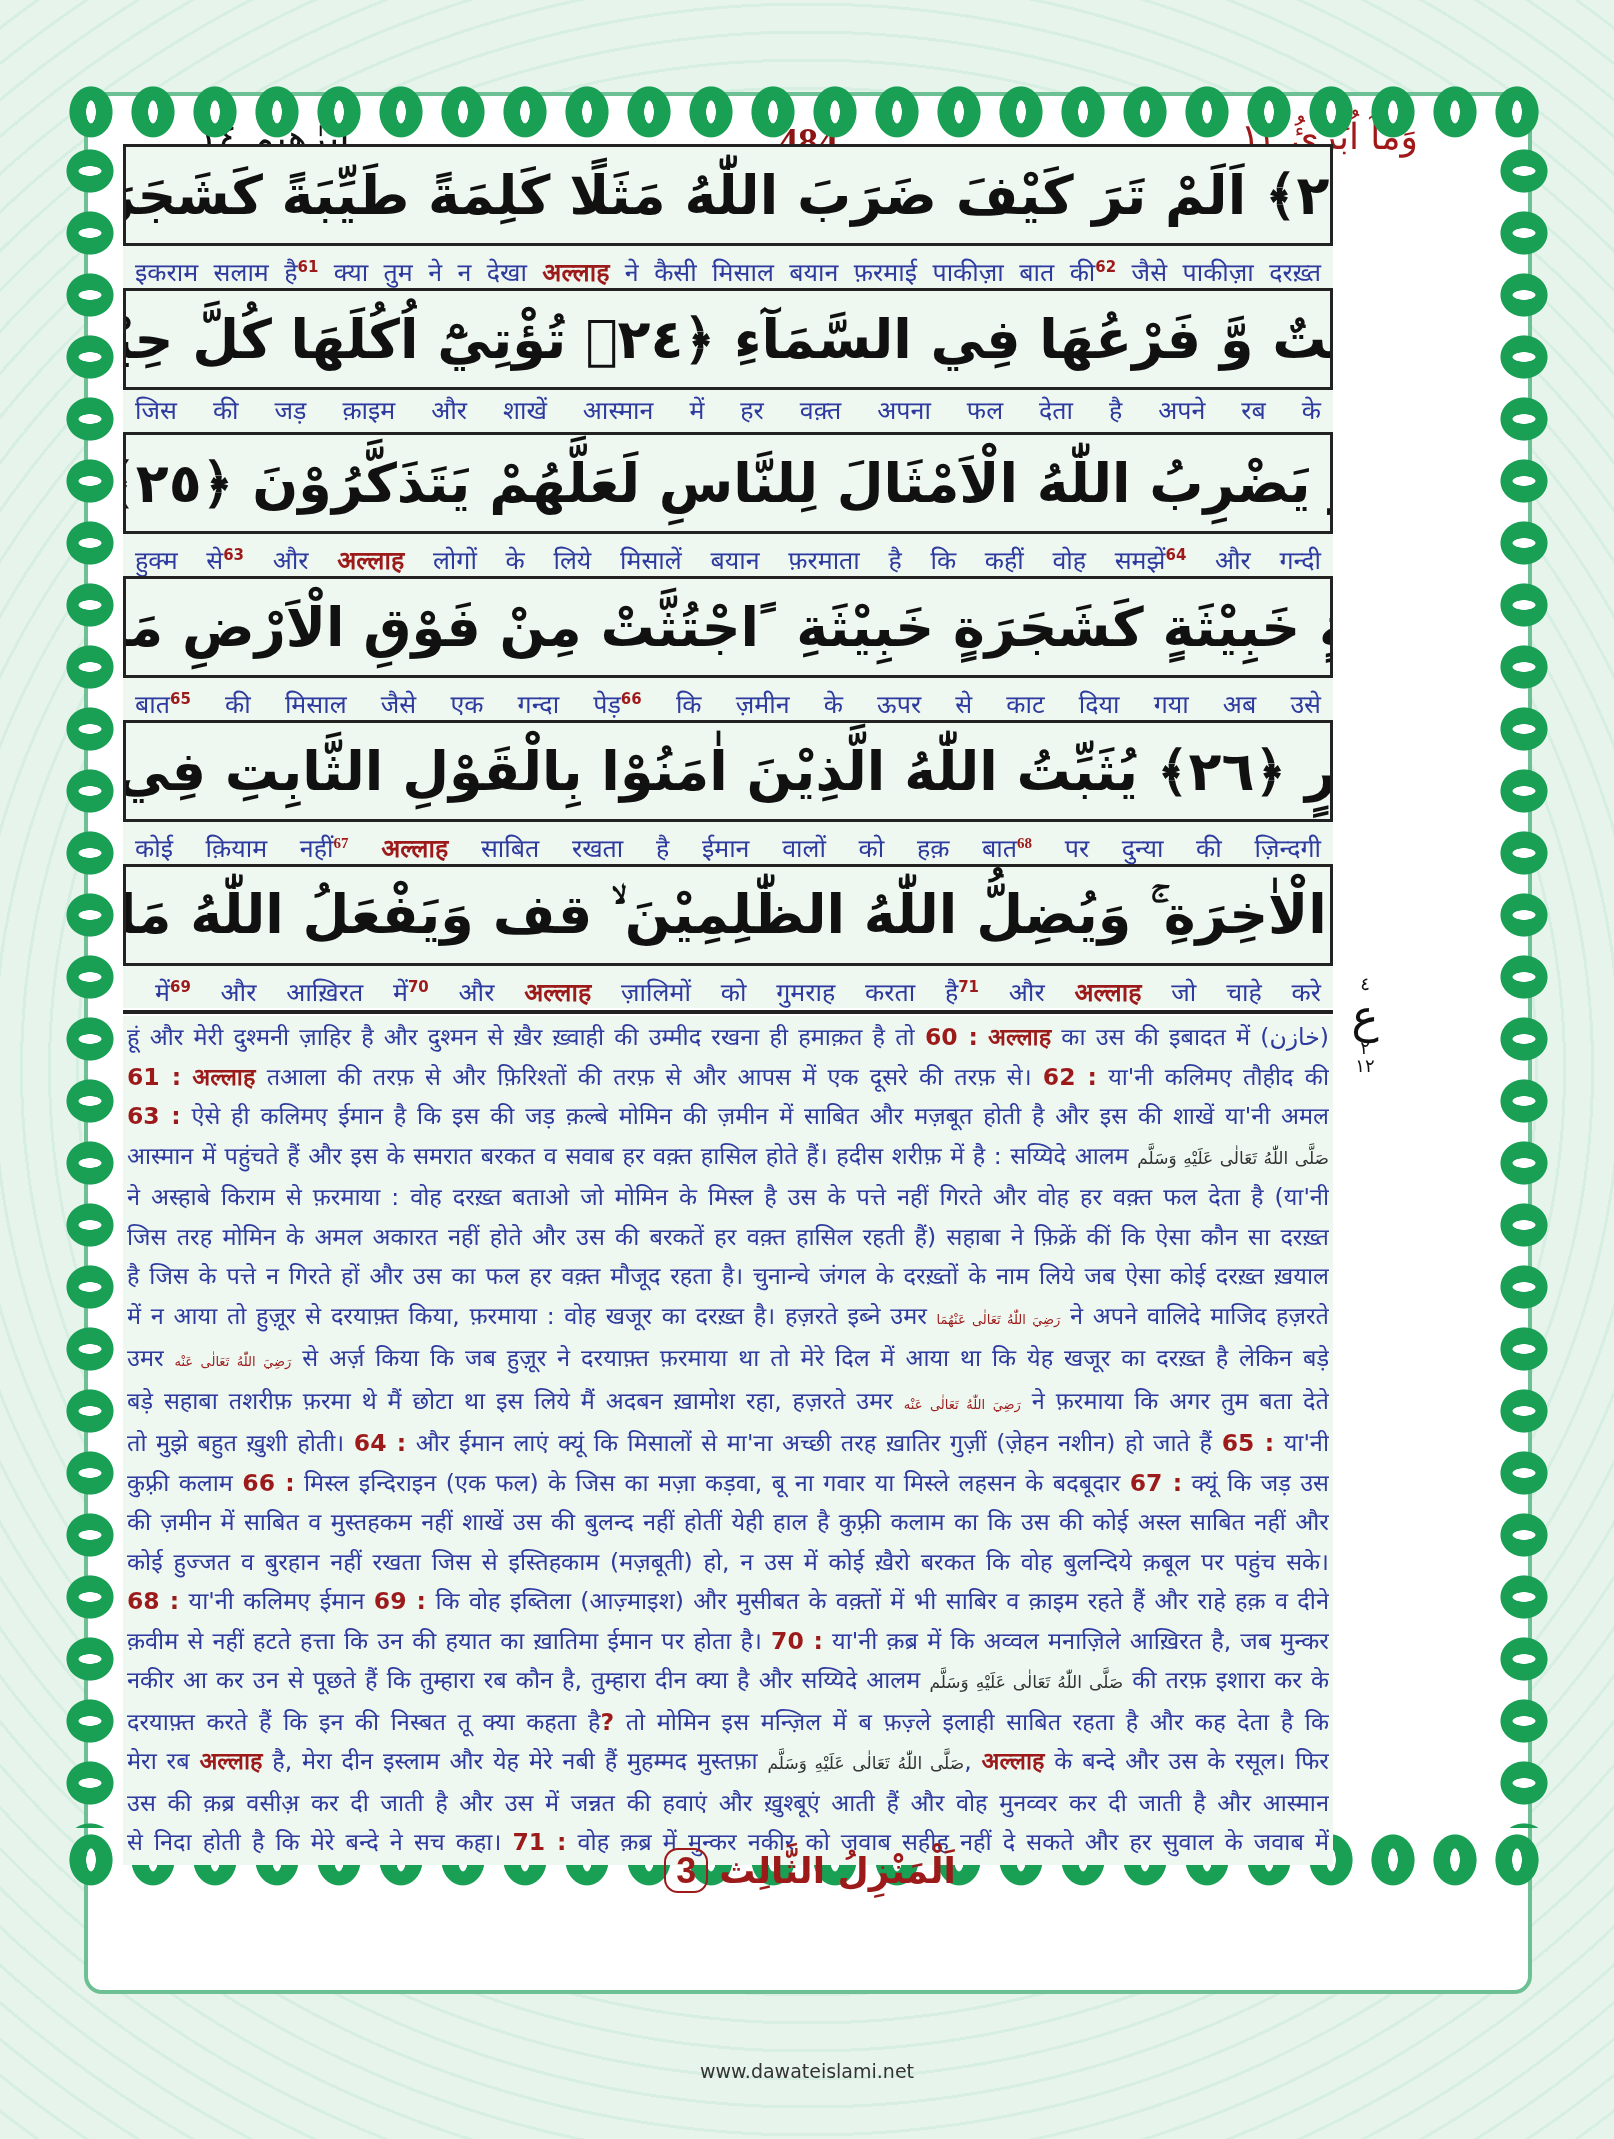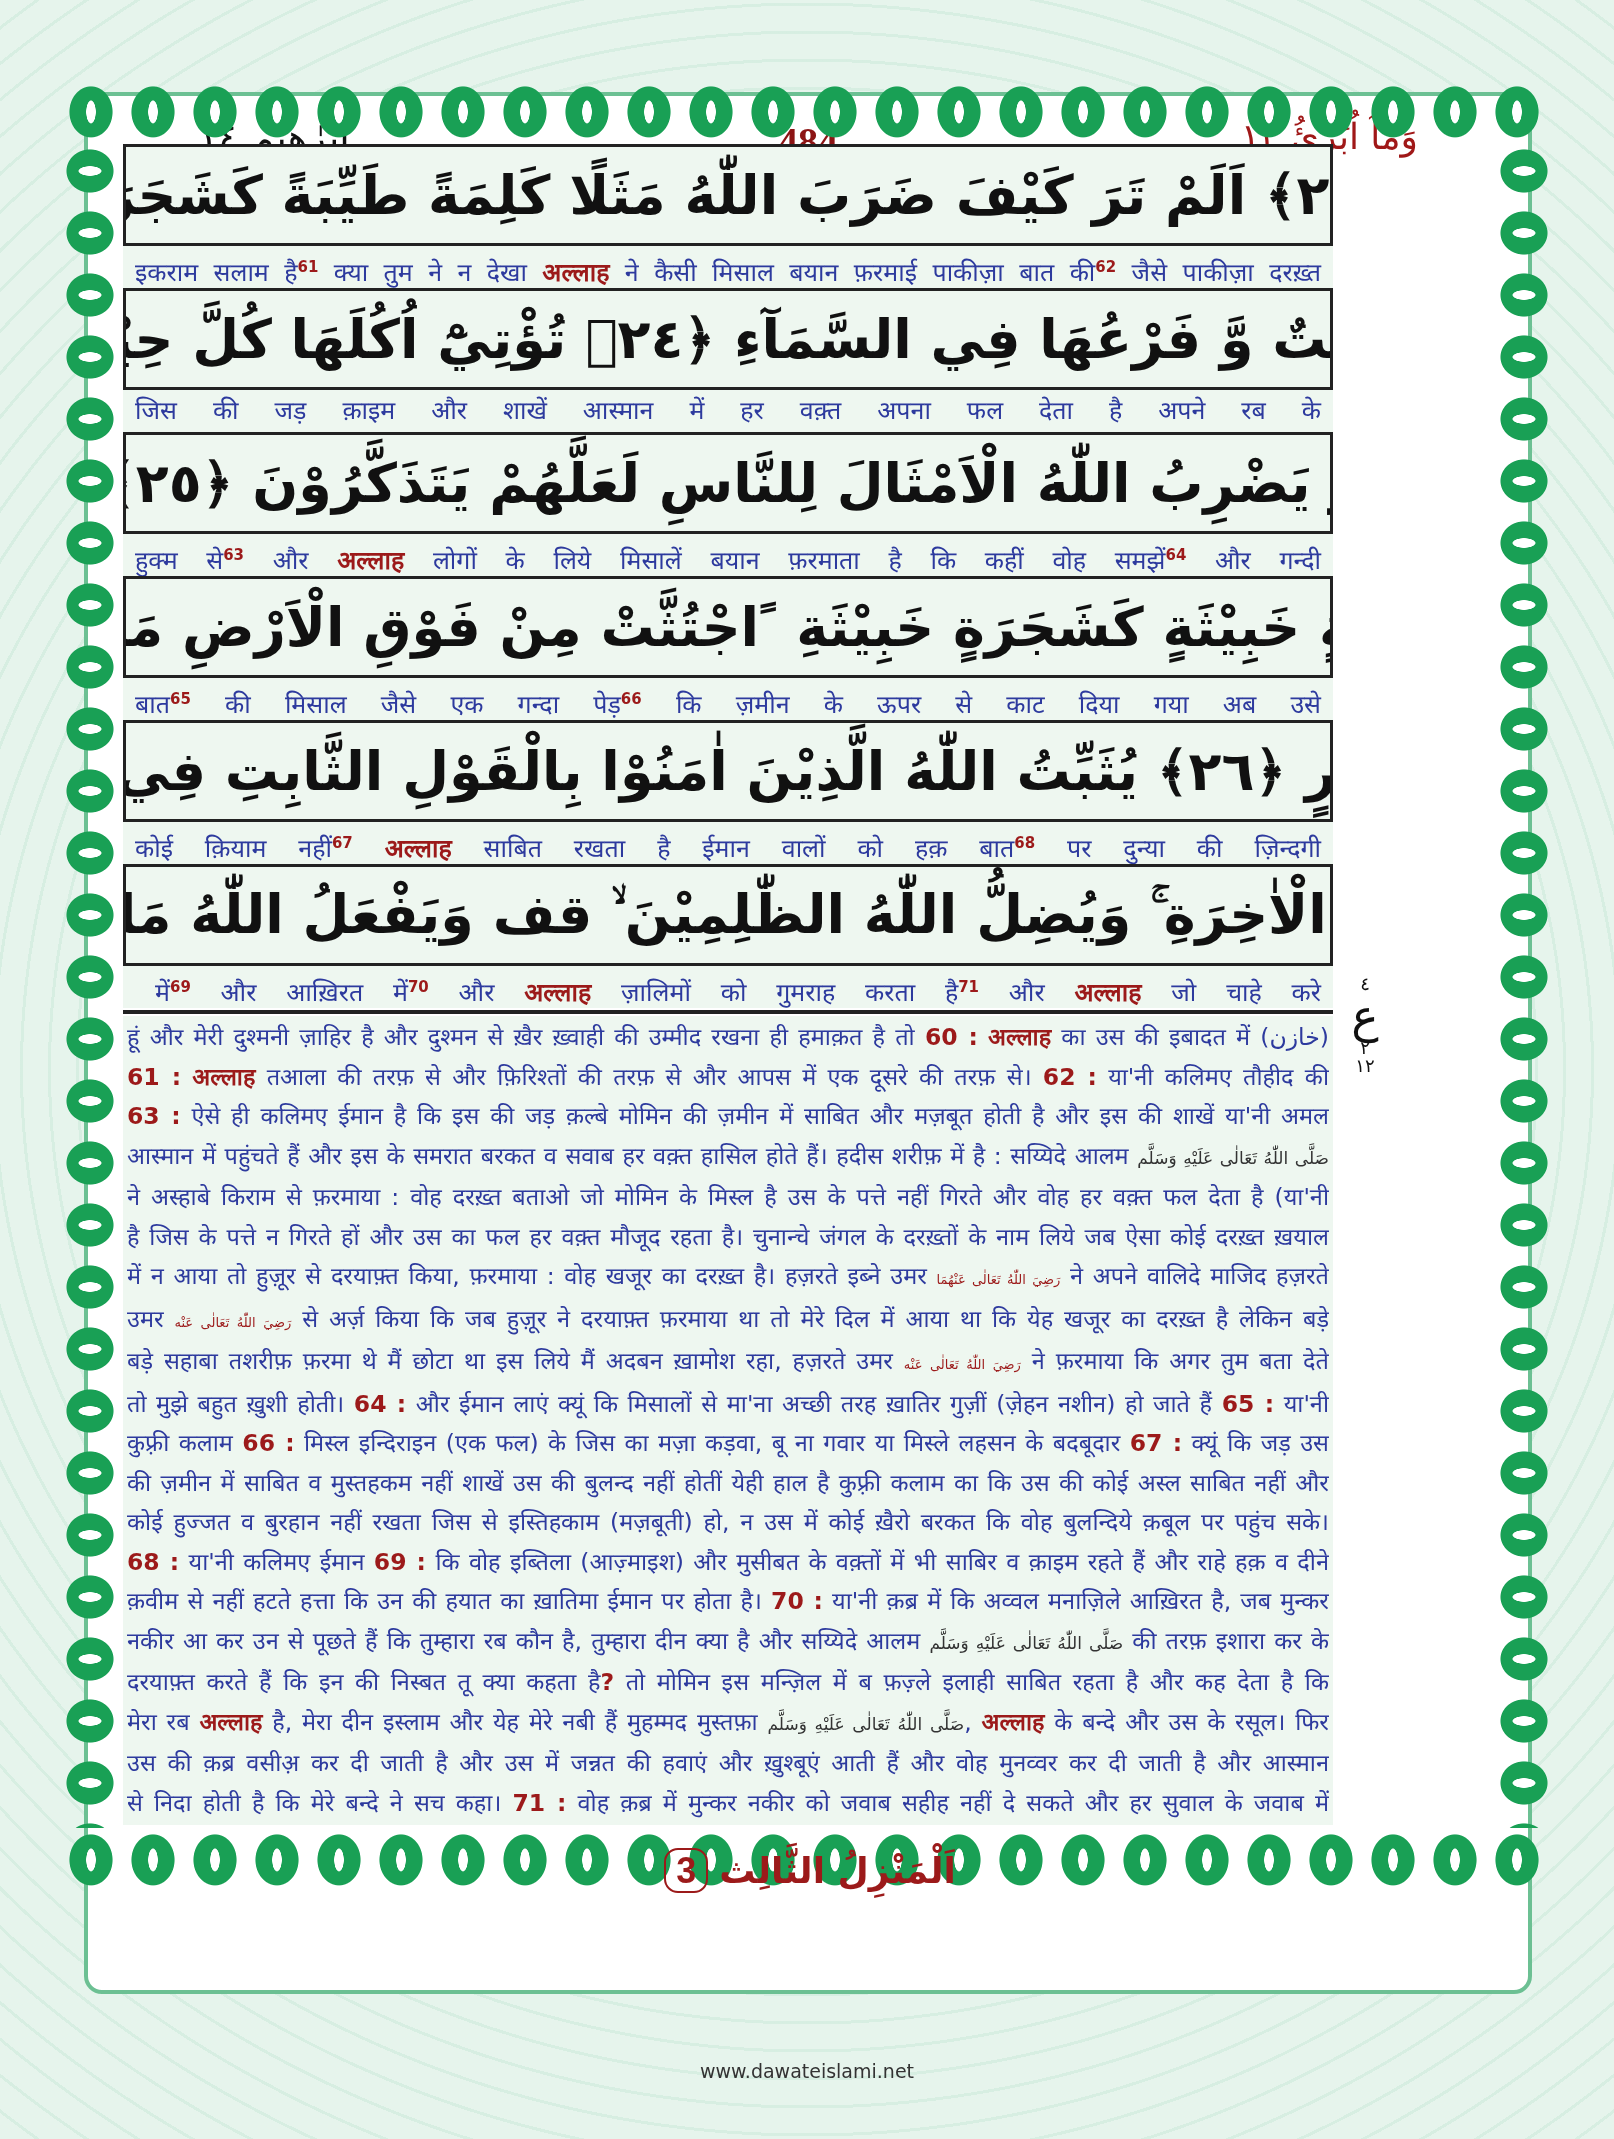"कोई क़ियाम नहीं67 अल्लाह साबित" span { font-family: none -> Liberation Serif, serif }
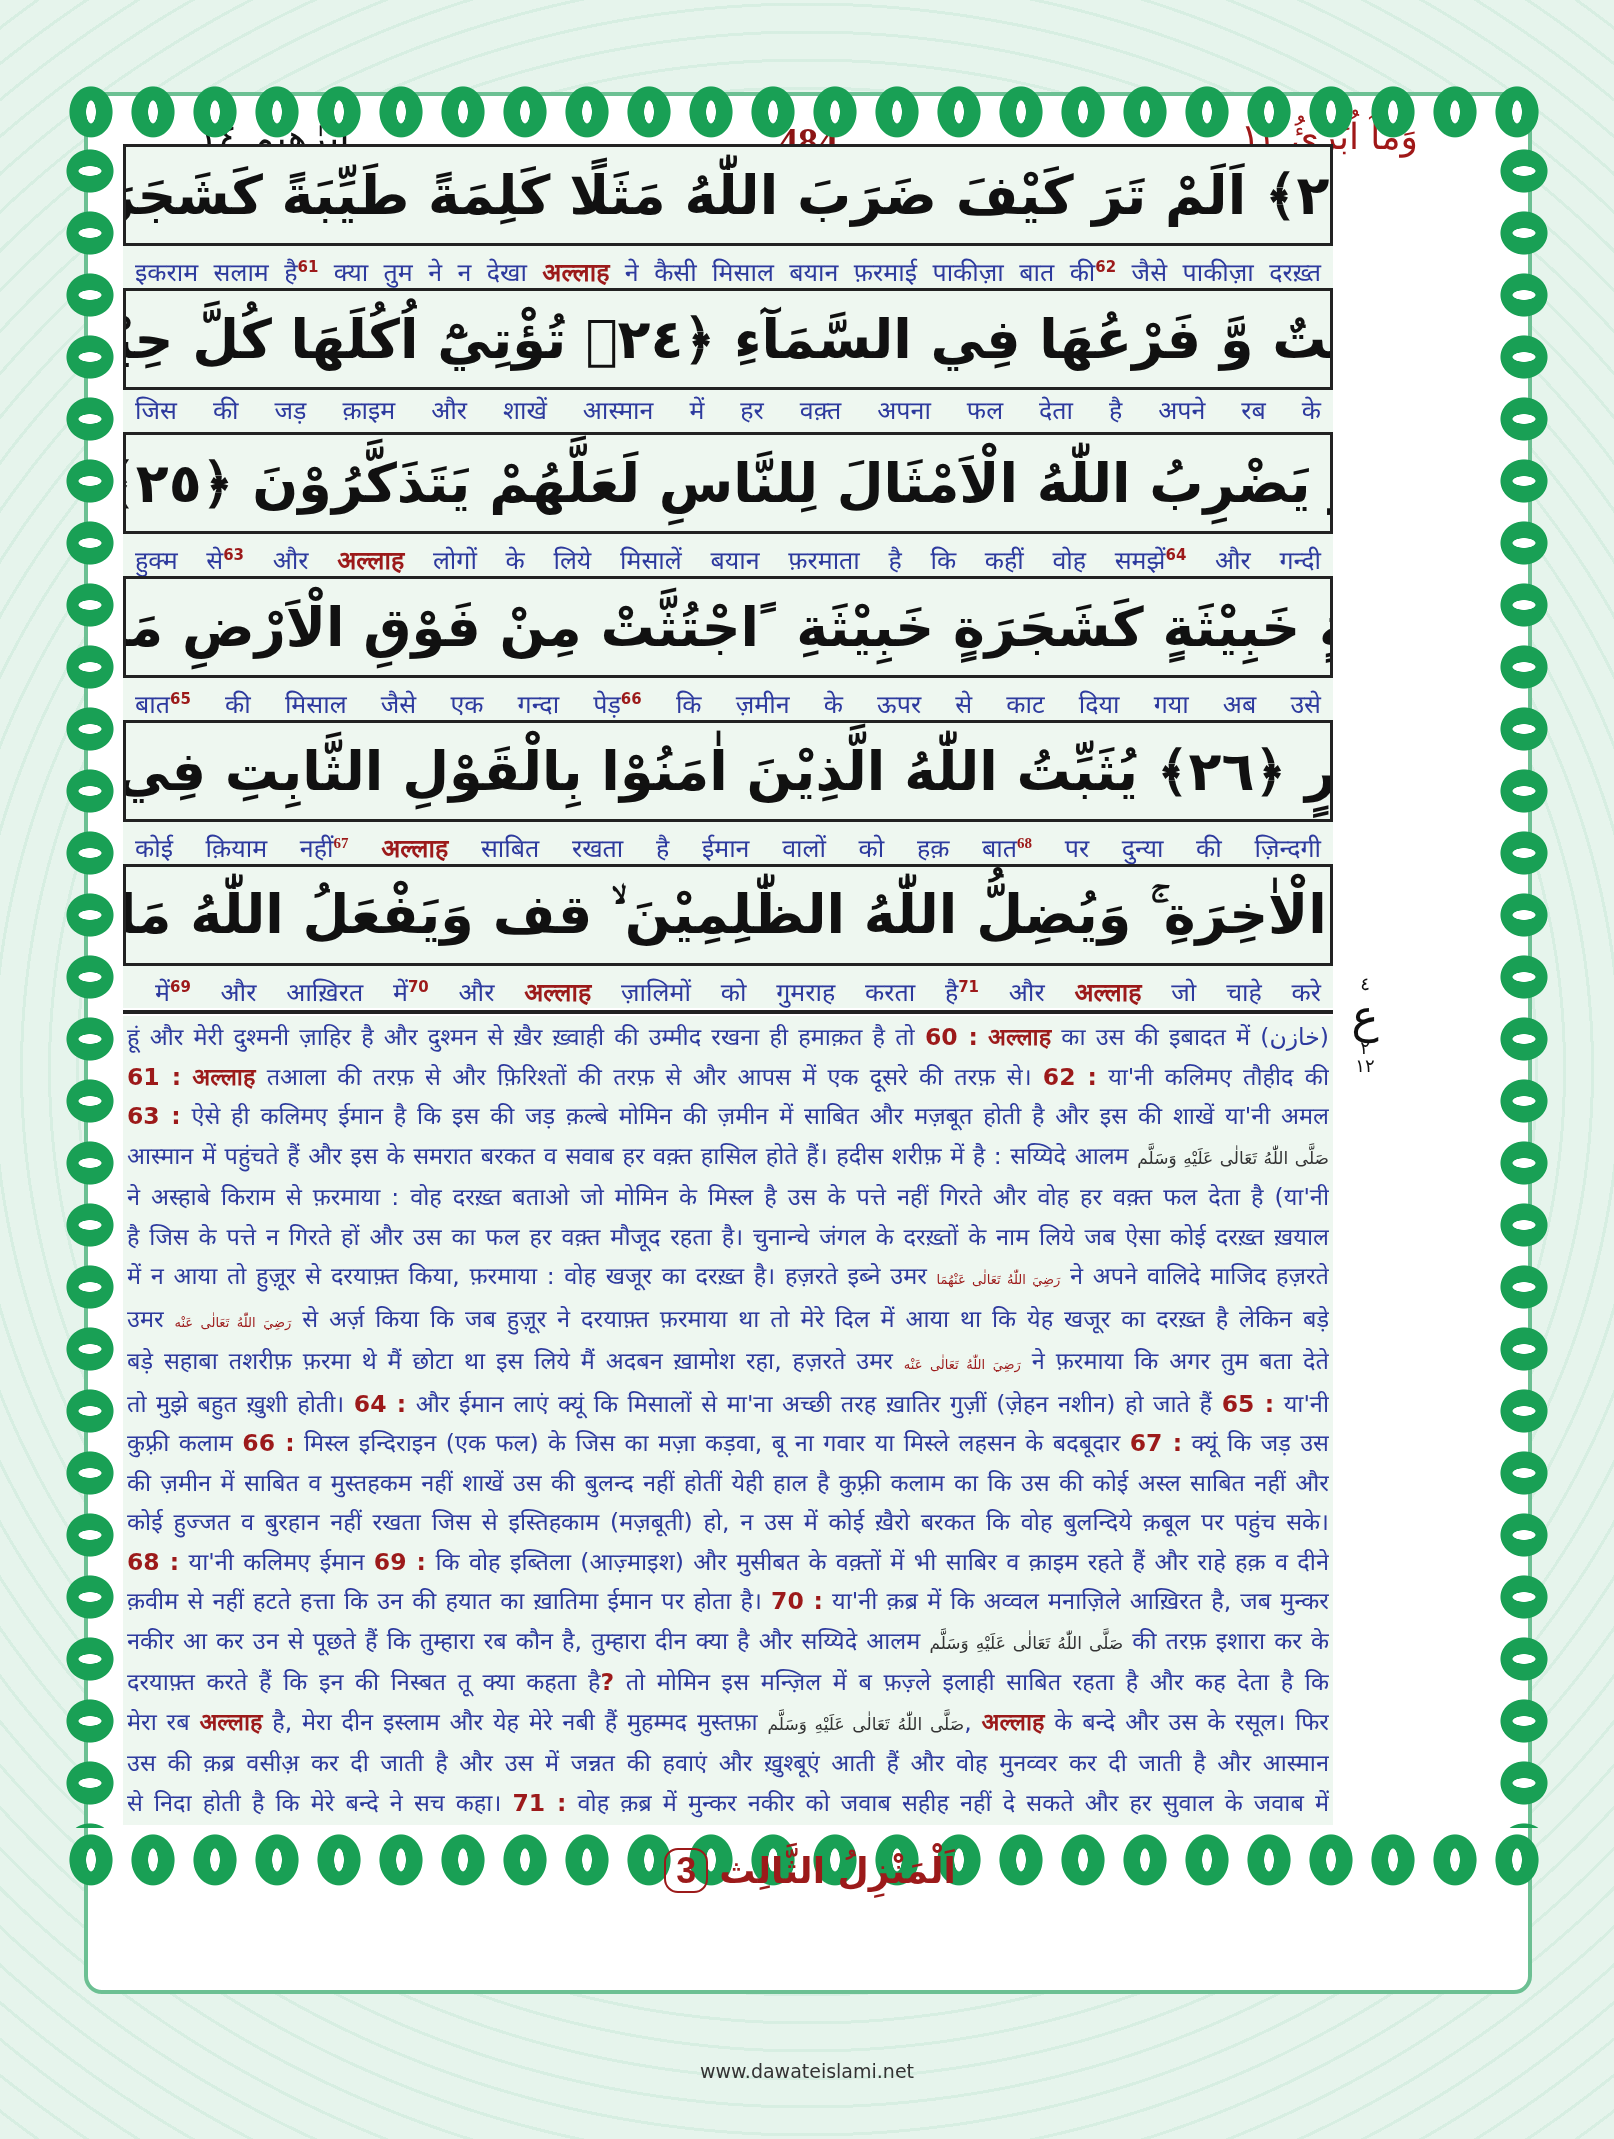"जिस तरह मोमिन के अमल" div.note-line { html: none -> <div>जिस तरह मोमिन के अमल अकारत नहीं होते और उस की बरकतें हर वक़्त हासिल रहती हैं) सहाबा ने फ़िक्रें कीं कि ऐसा कौन सा दरख़्त</div> }
